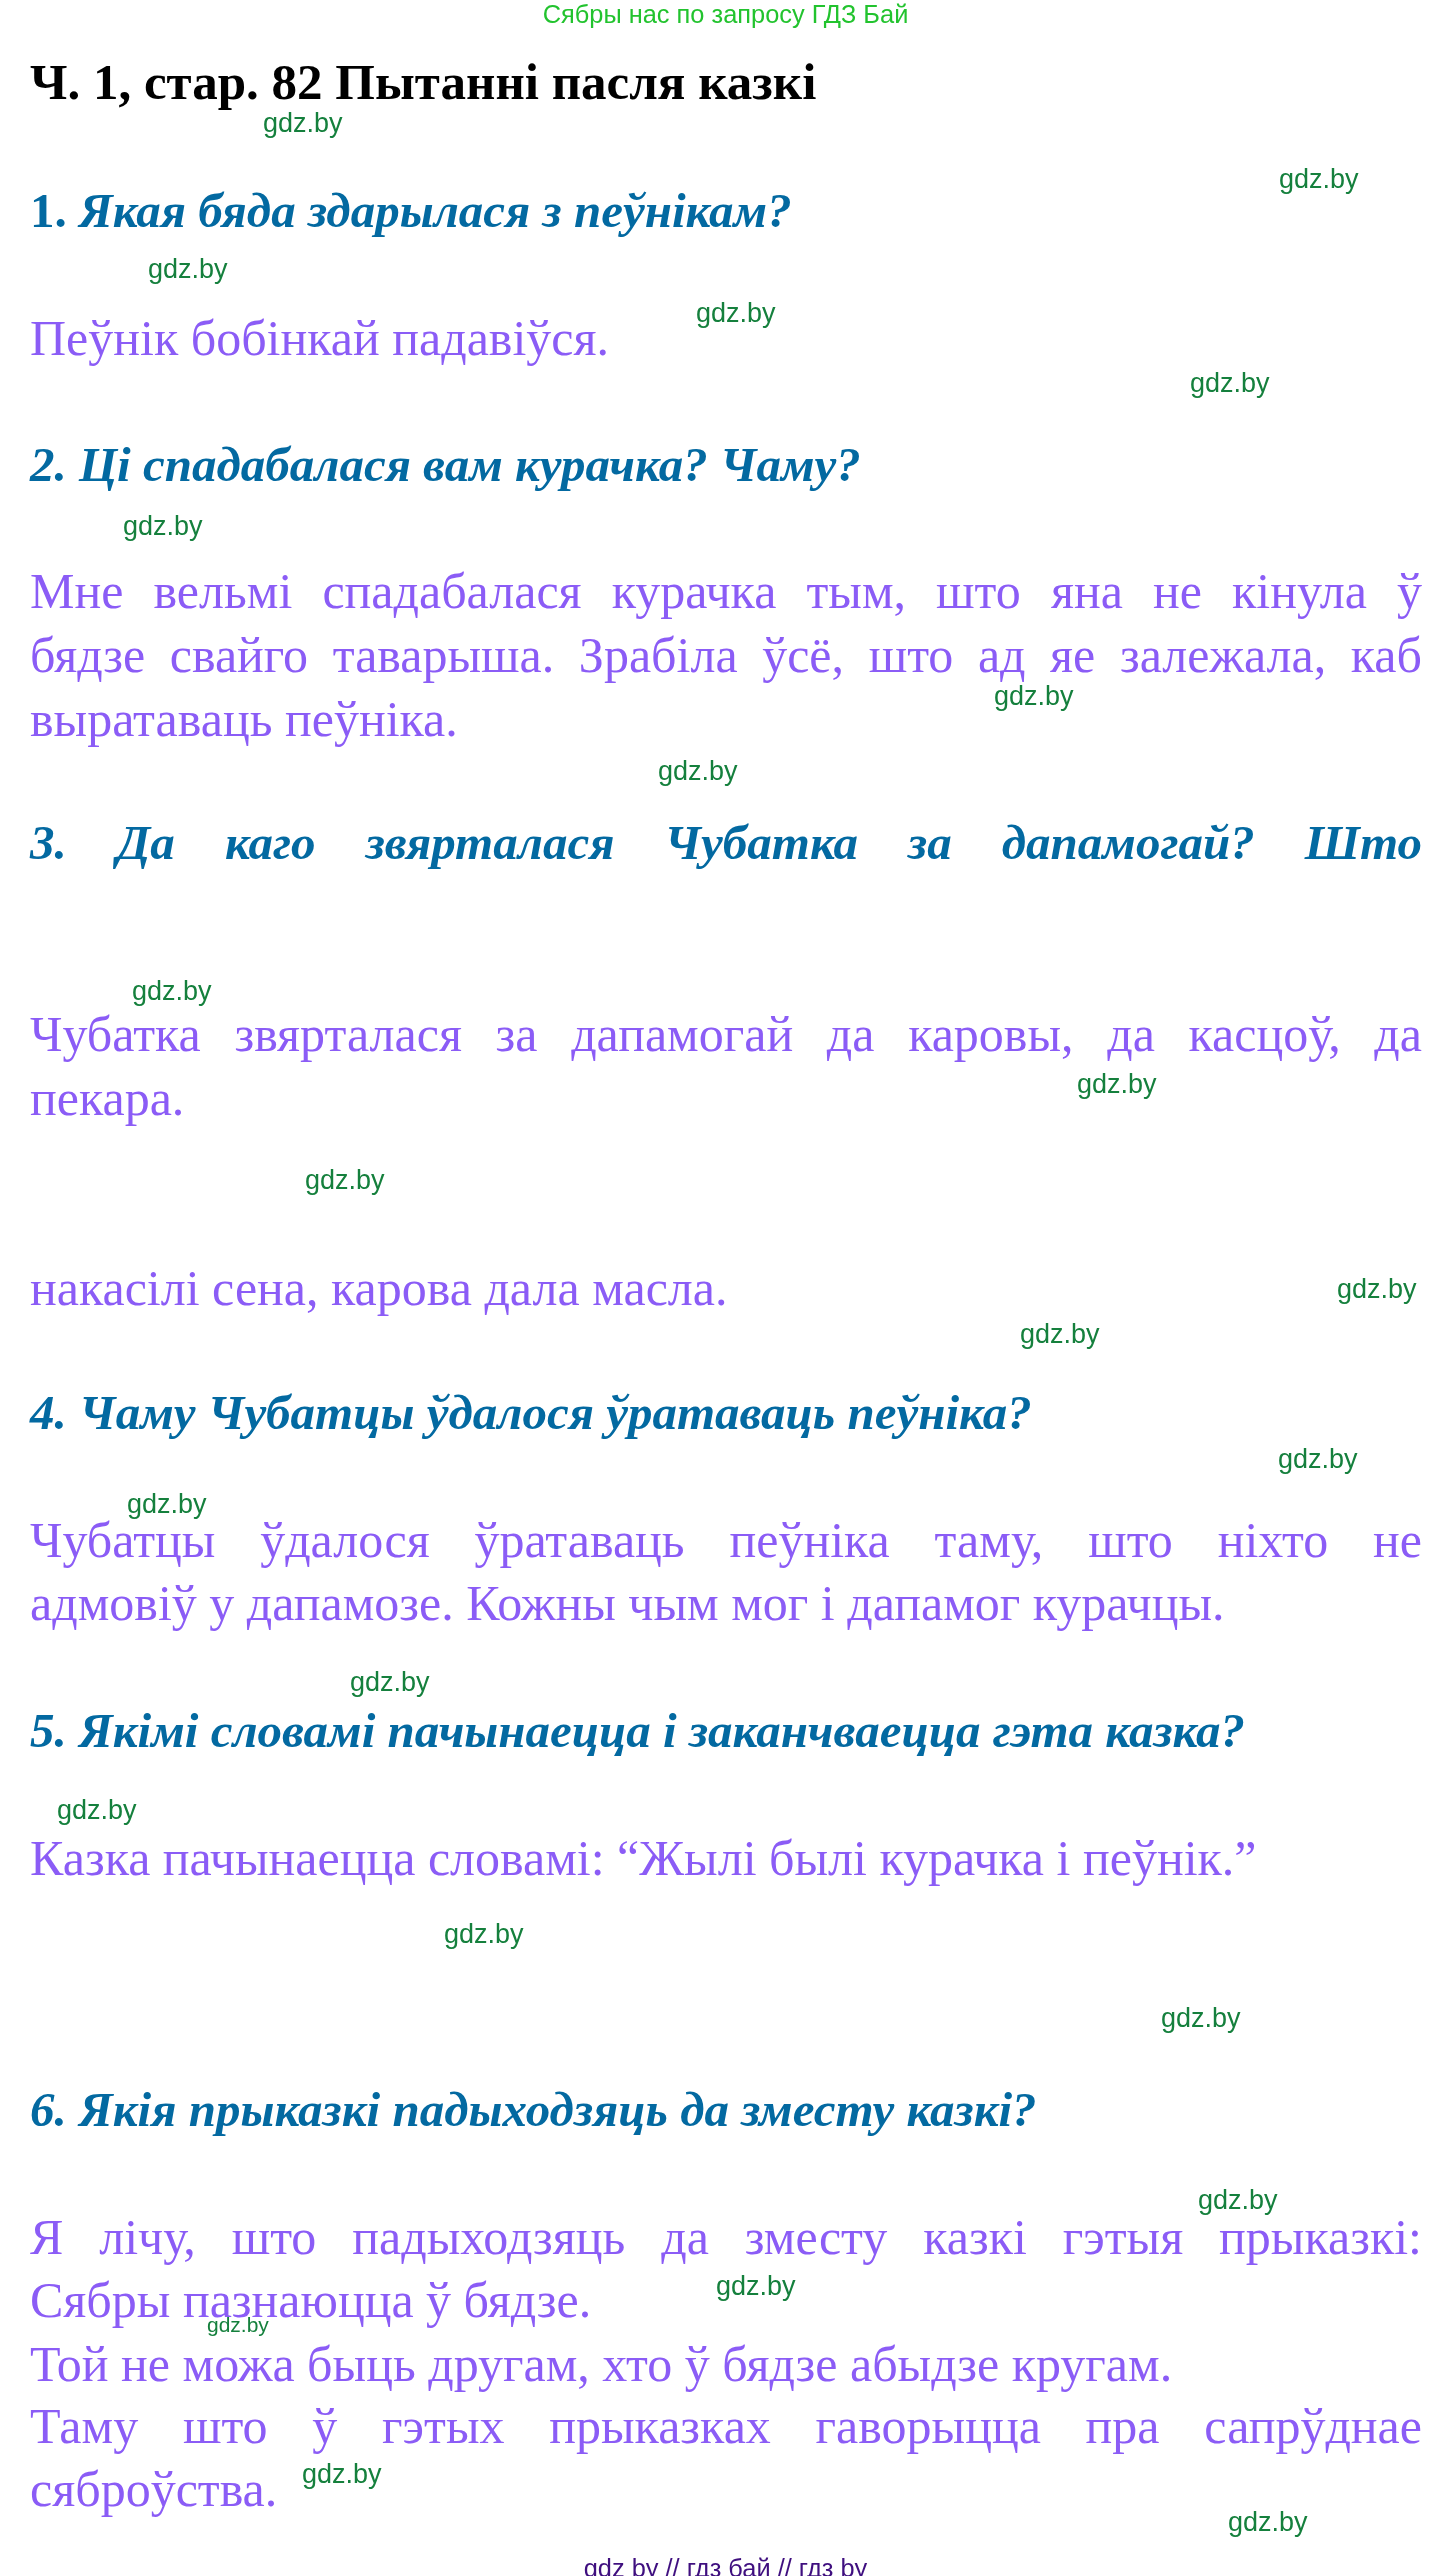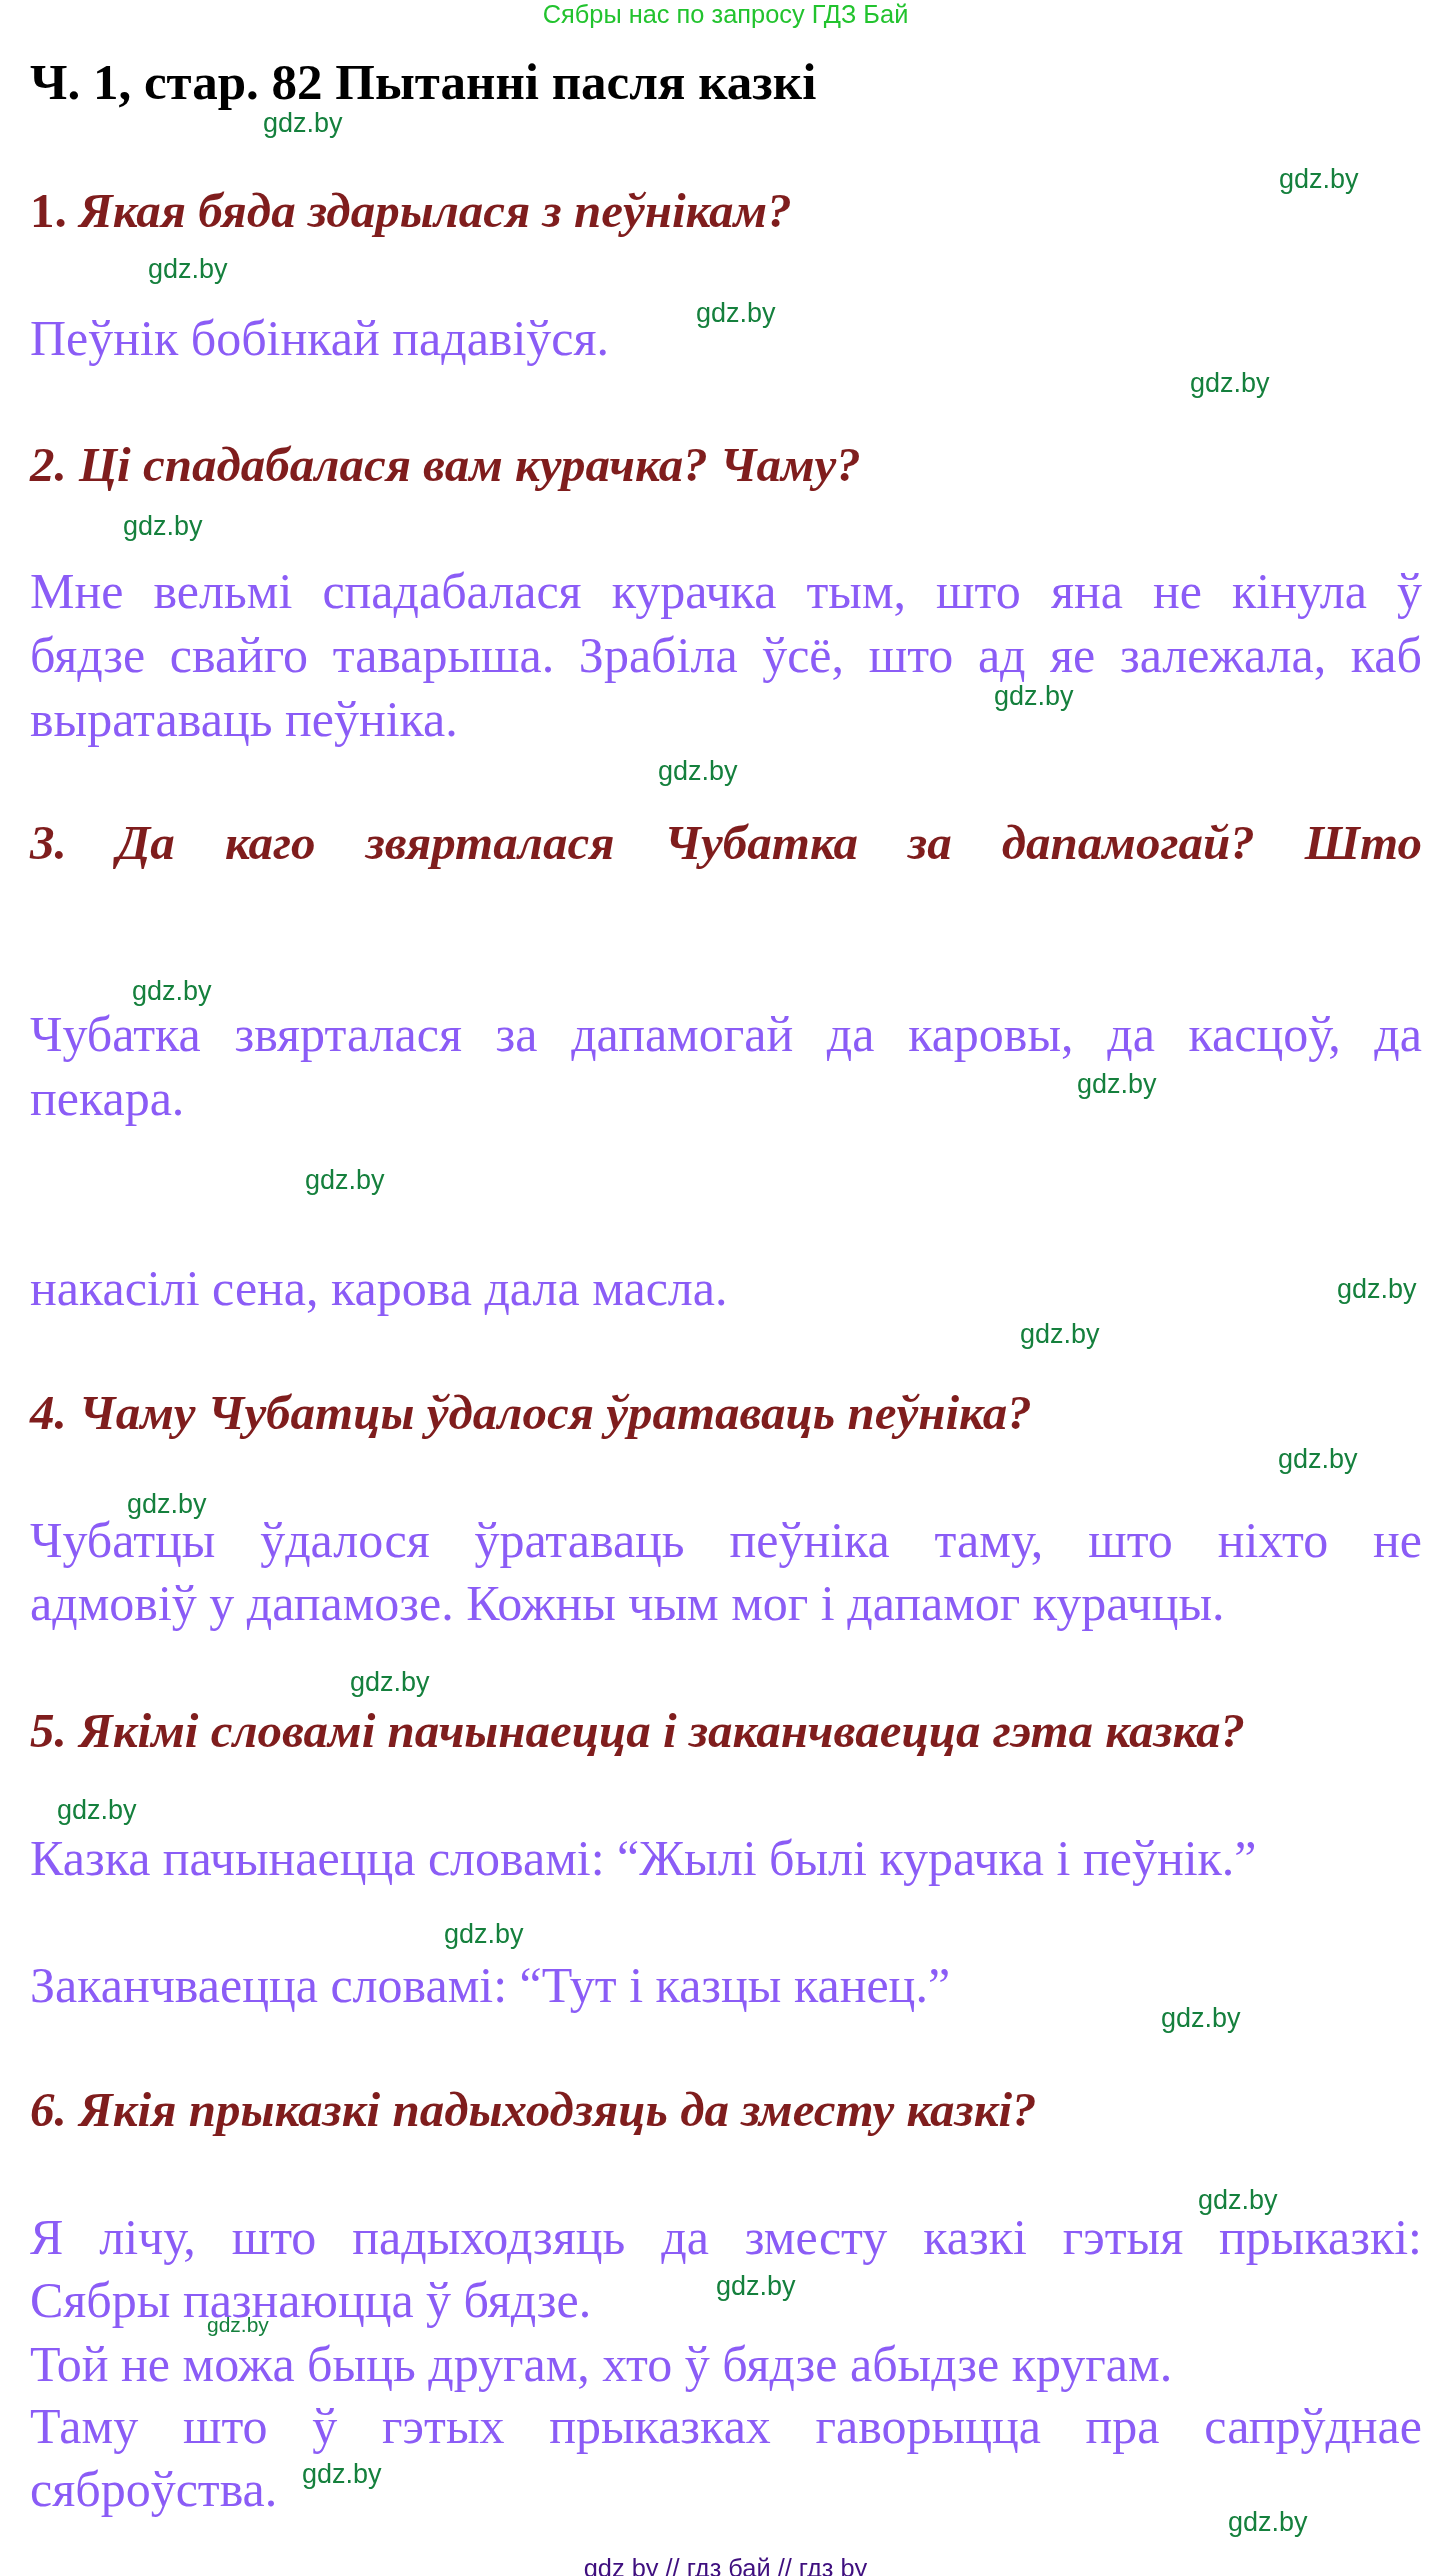"1. Якая бяда здарылася з" .q { color: #7f1d1d -> #0369a1 }
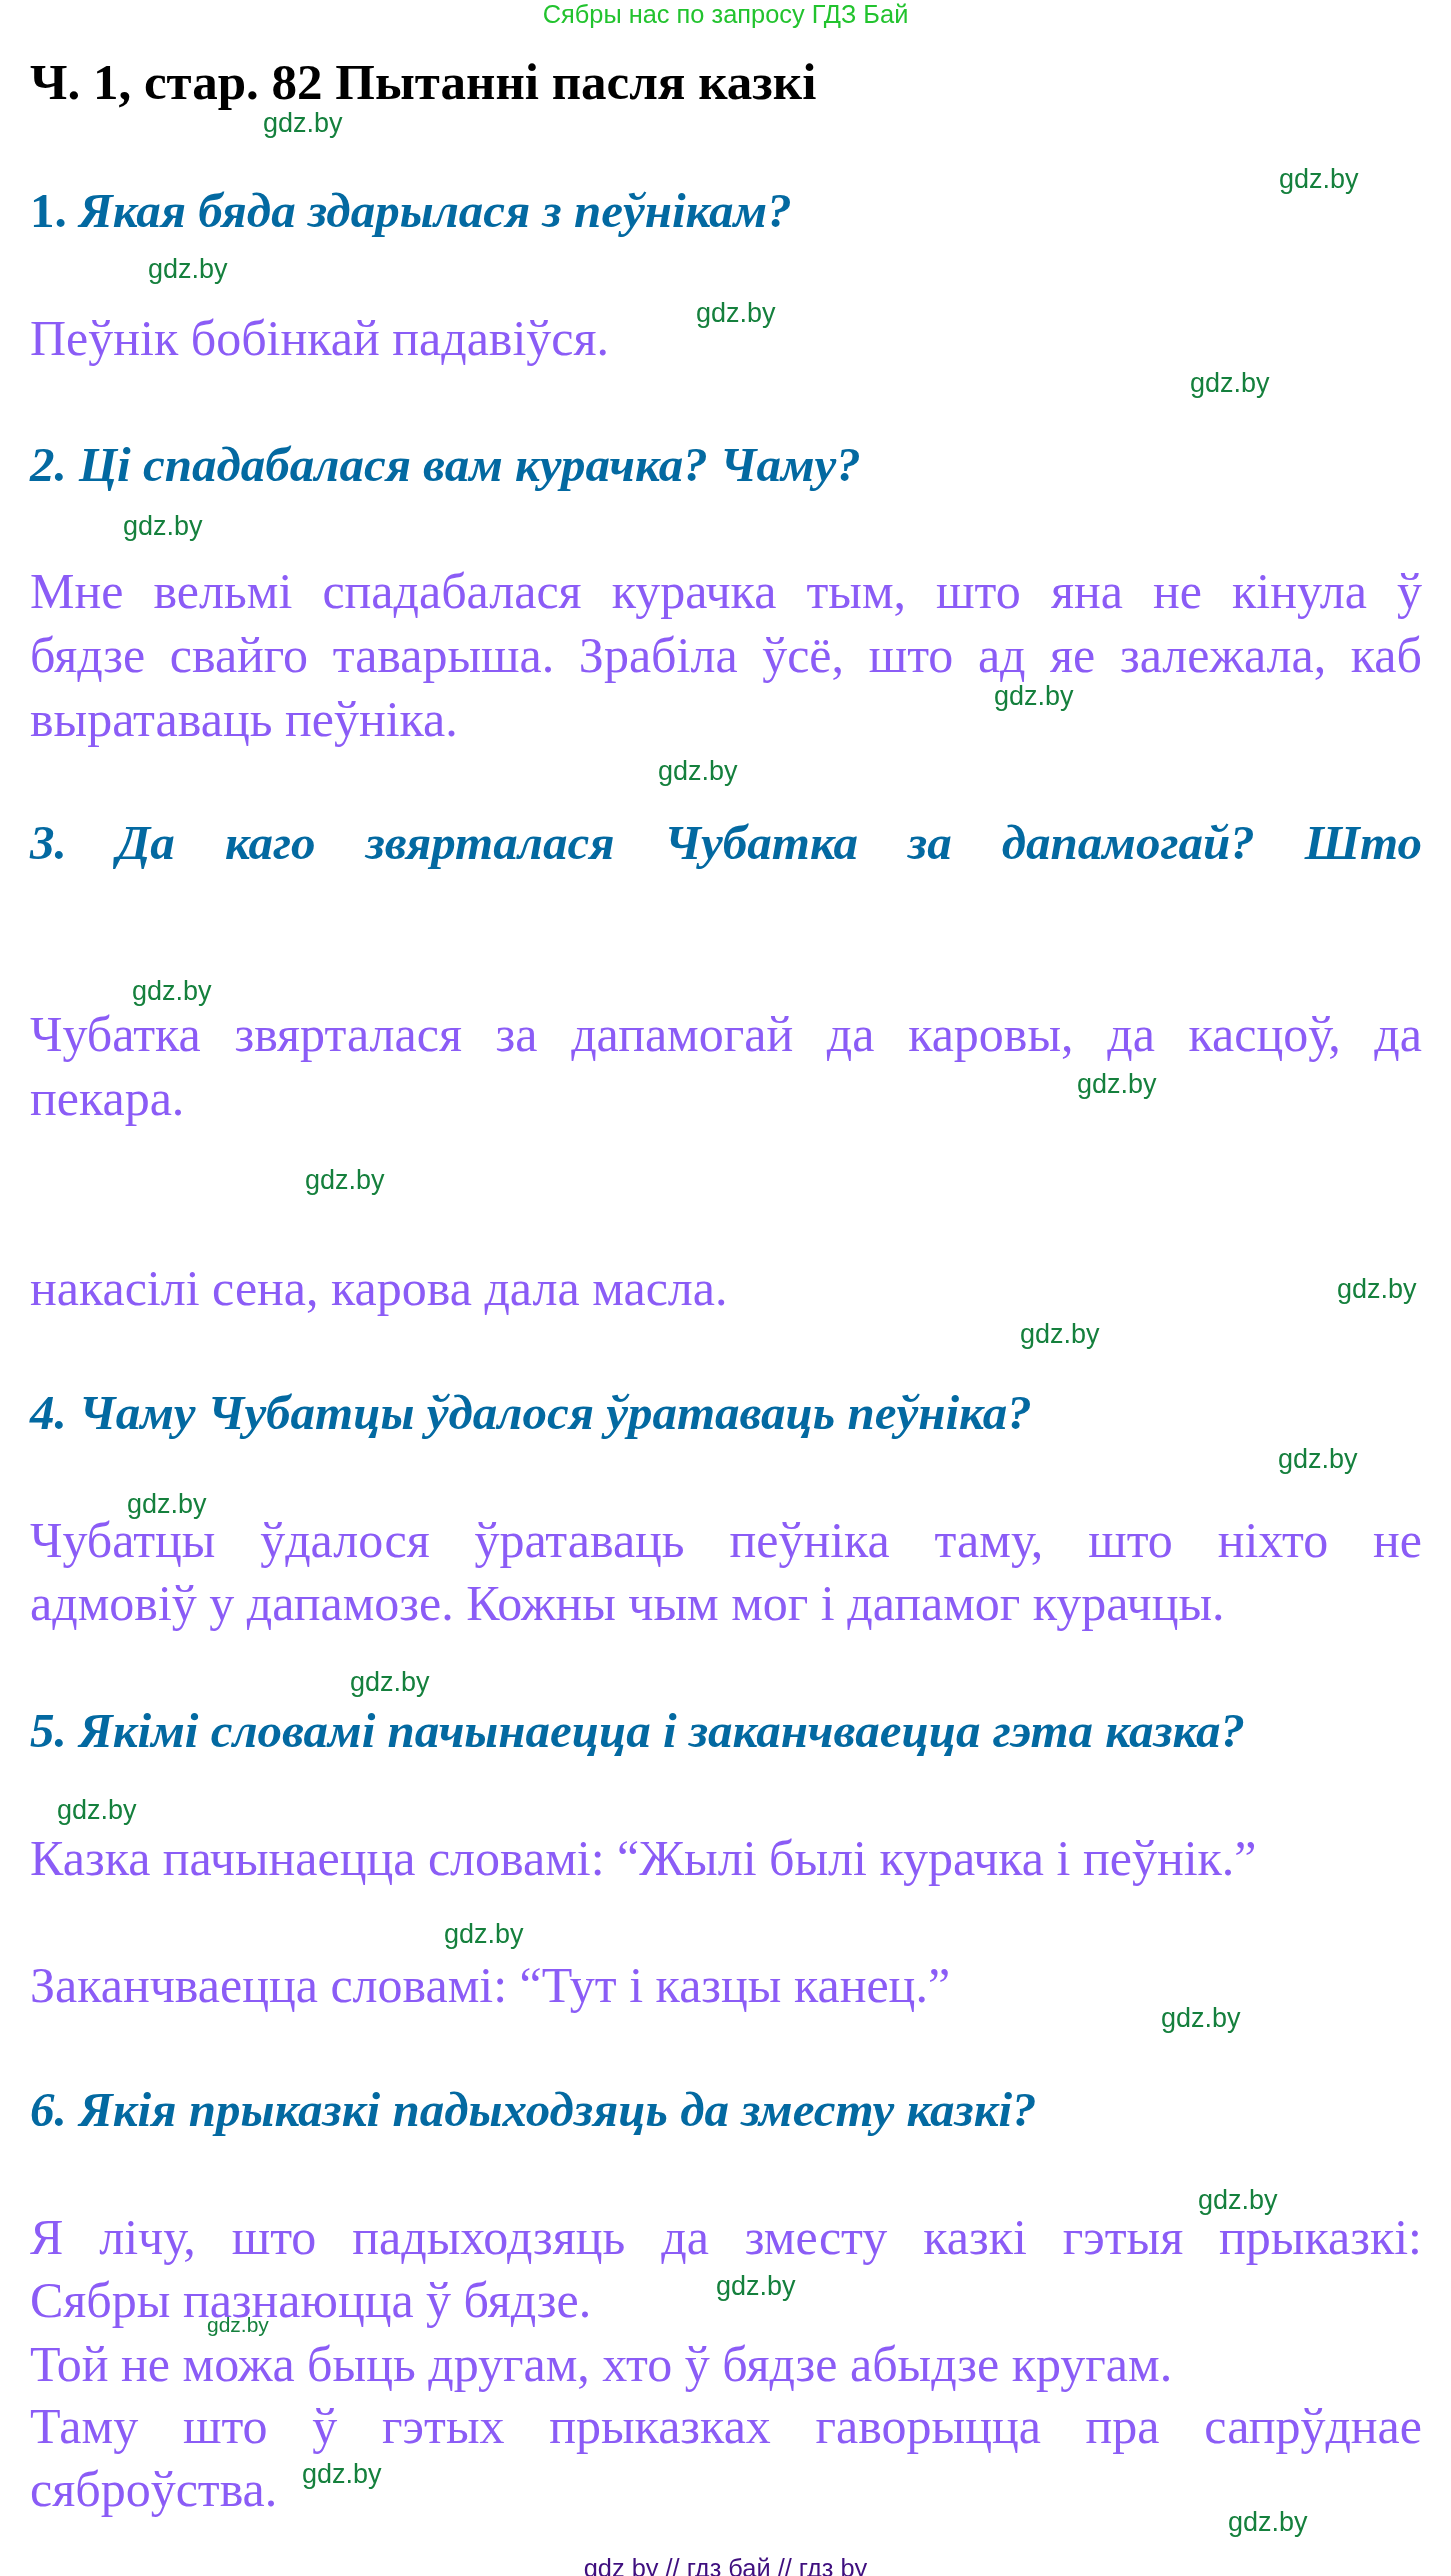"Заканчваецца словамі: “Тут і казцы" div.line { html: <div>Заканчваецца словамі: “Тут і казцы канец.”</div> -> none }
